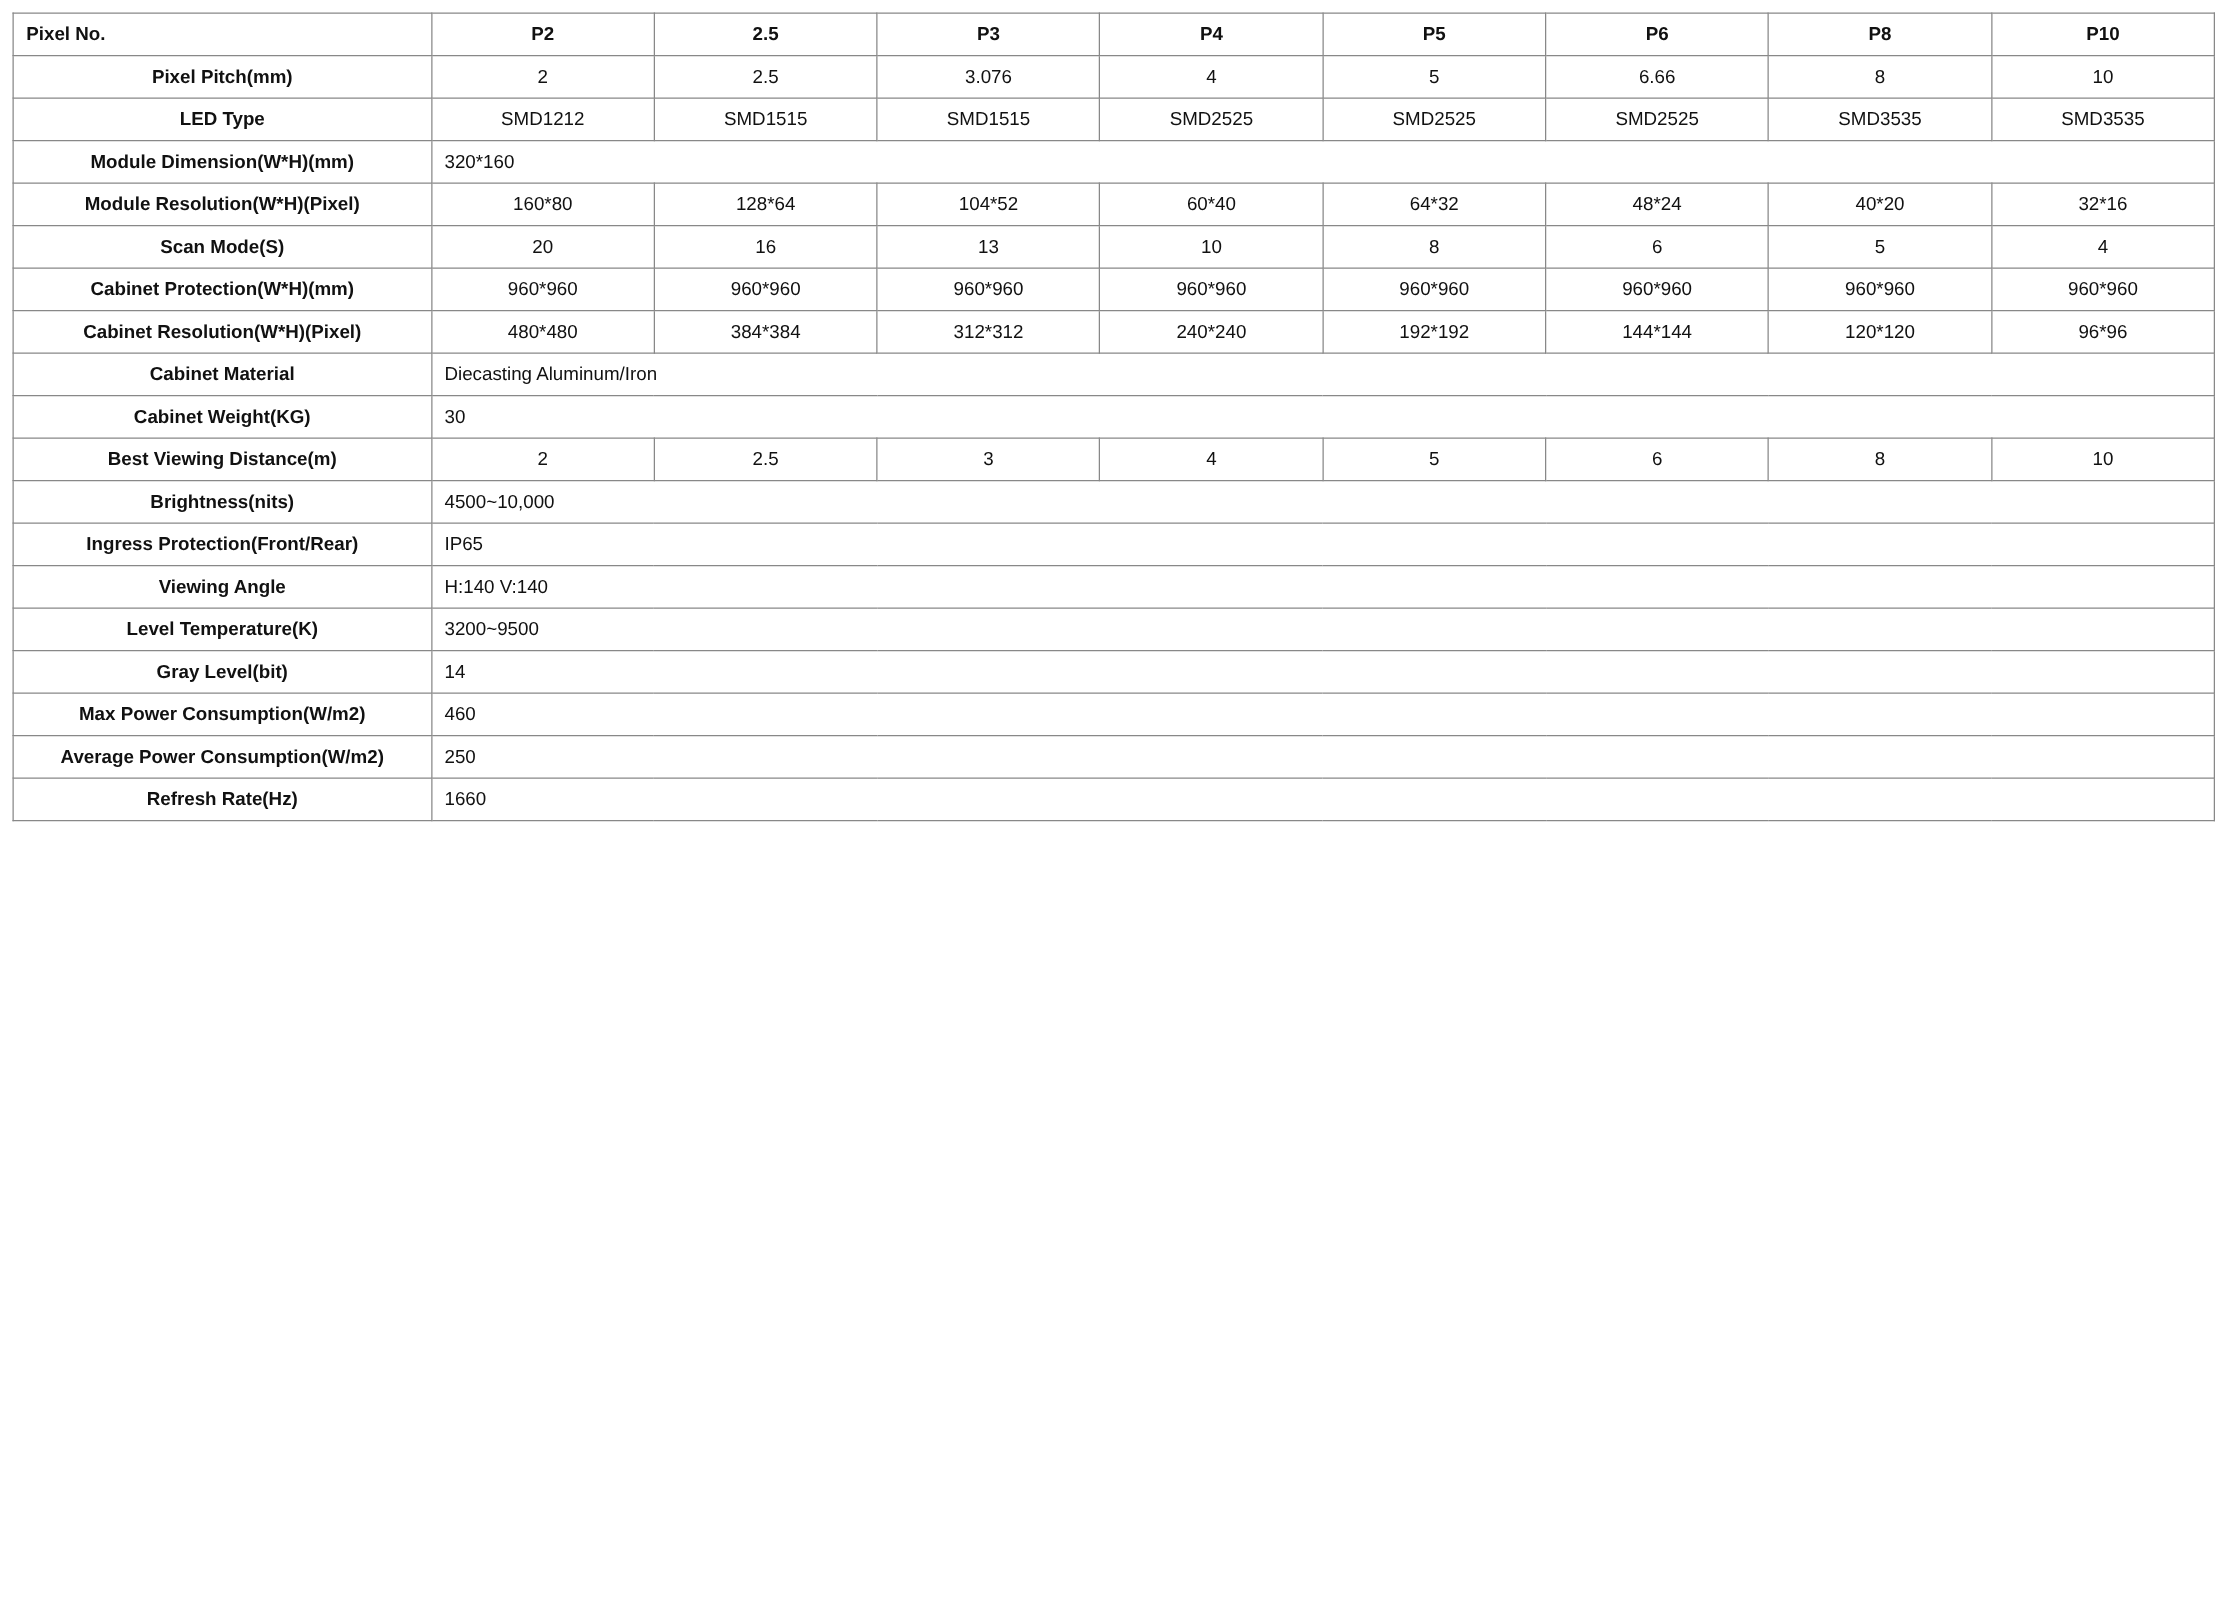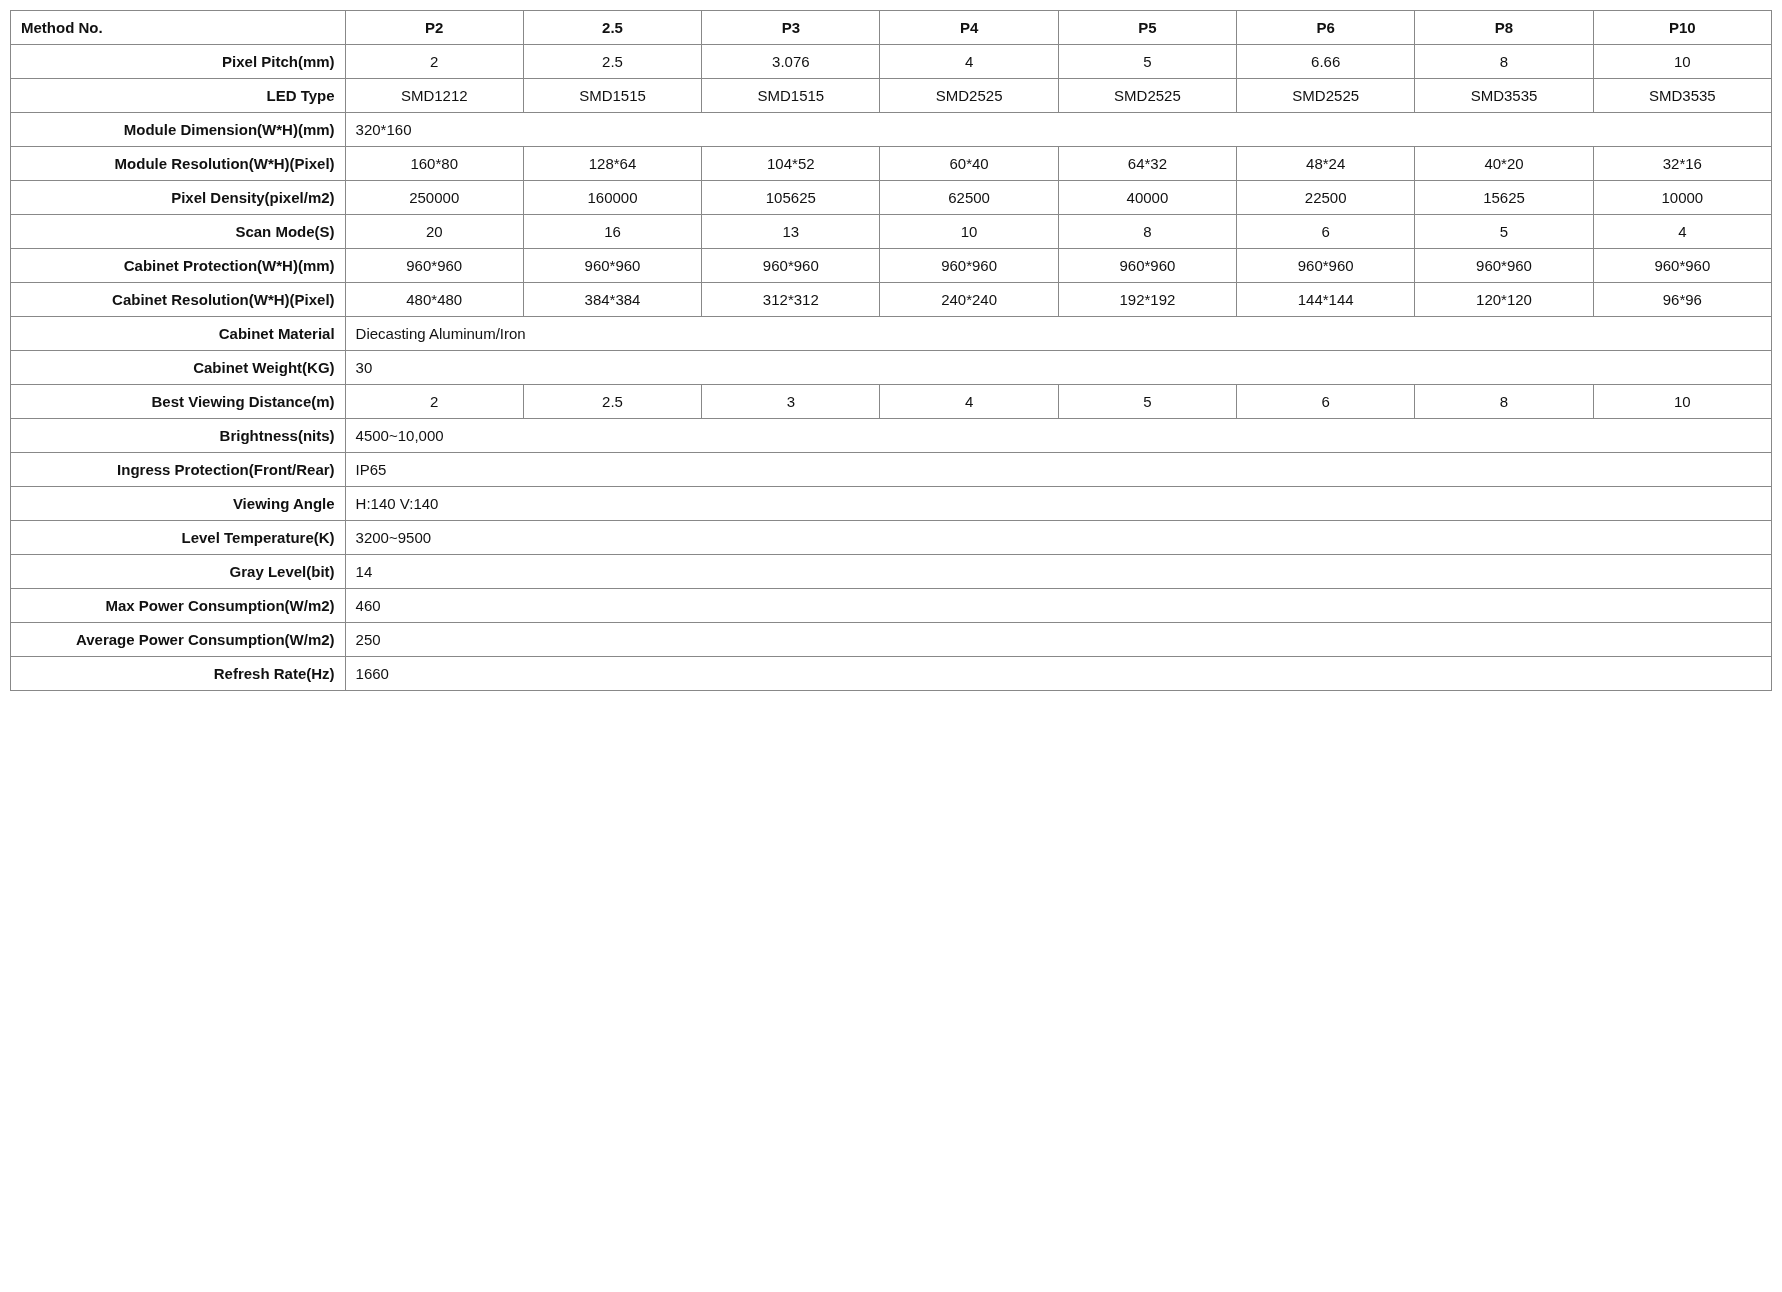"Method No." th { text: Method -> Pixel }
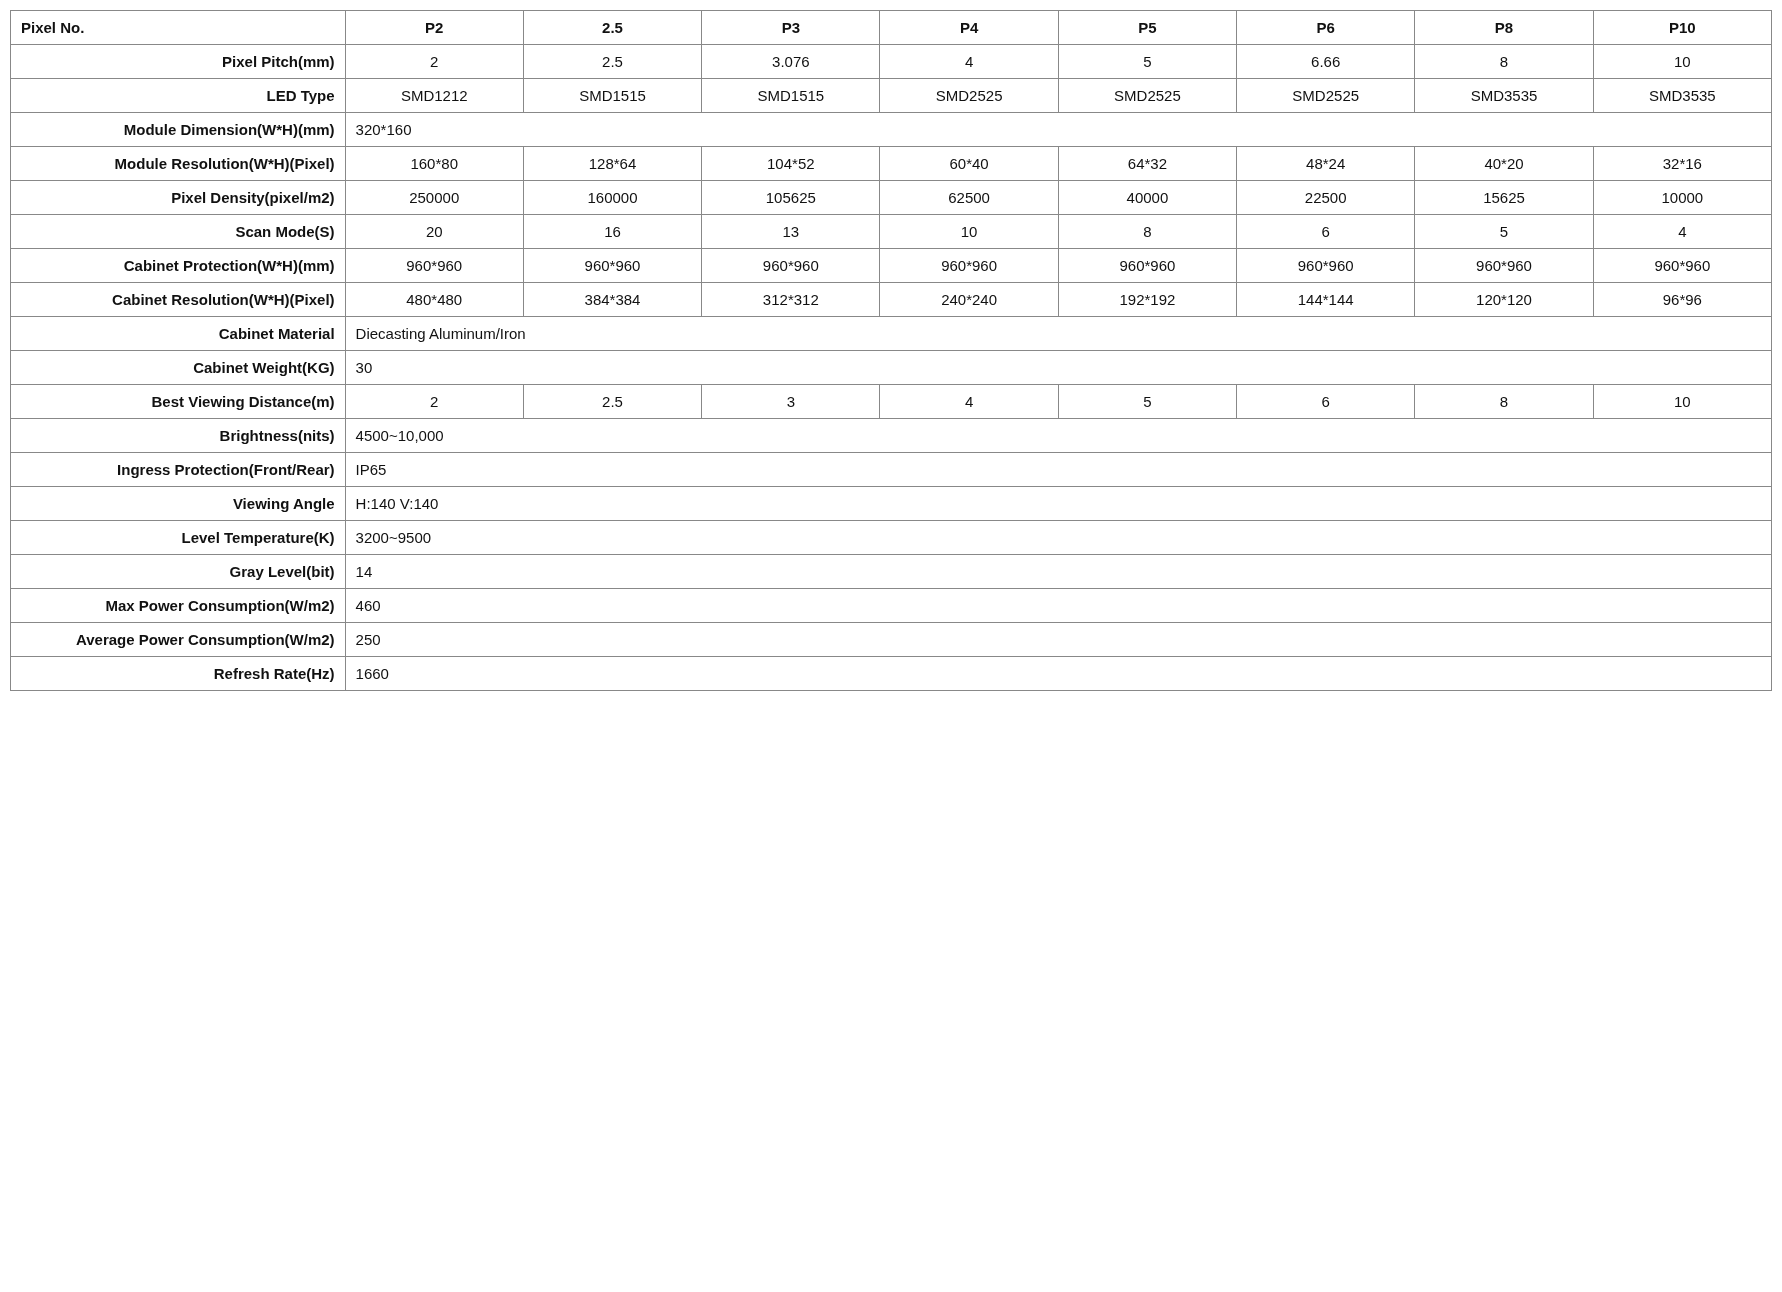"Pixel Pitch(mm)" .spec-table td.label-cell { text-align: right -> center }
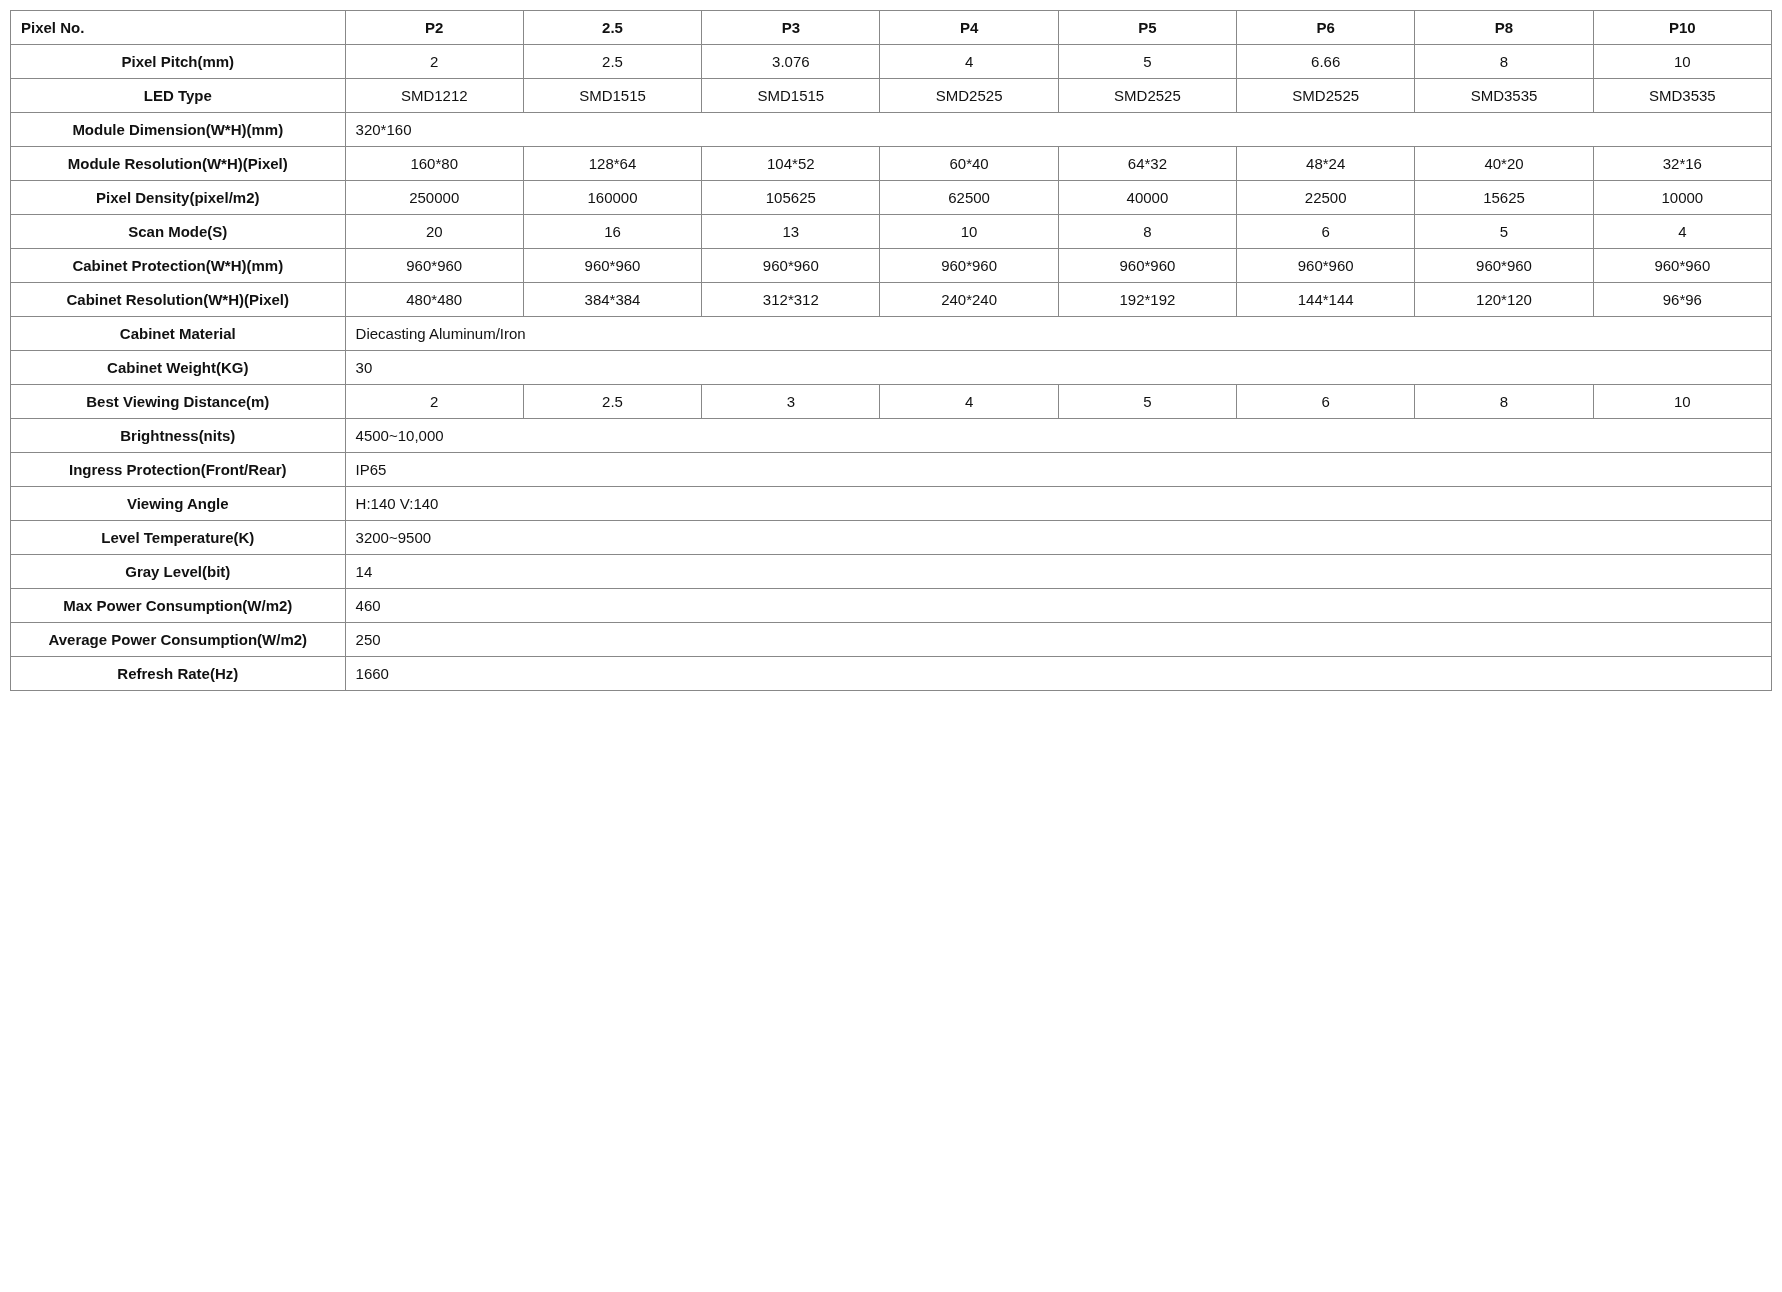"Pixel Density(pixel/m2)" tr { html: <tr> <td>Pixel Density(pixel/m2)</td> <td>250000</td> <td>160000</td> <td>105625</td> <td>62500</td> <td>40000</td> <td>22500</td> <td>15625</td> <td>10000</td> </tr> -> none }
